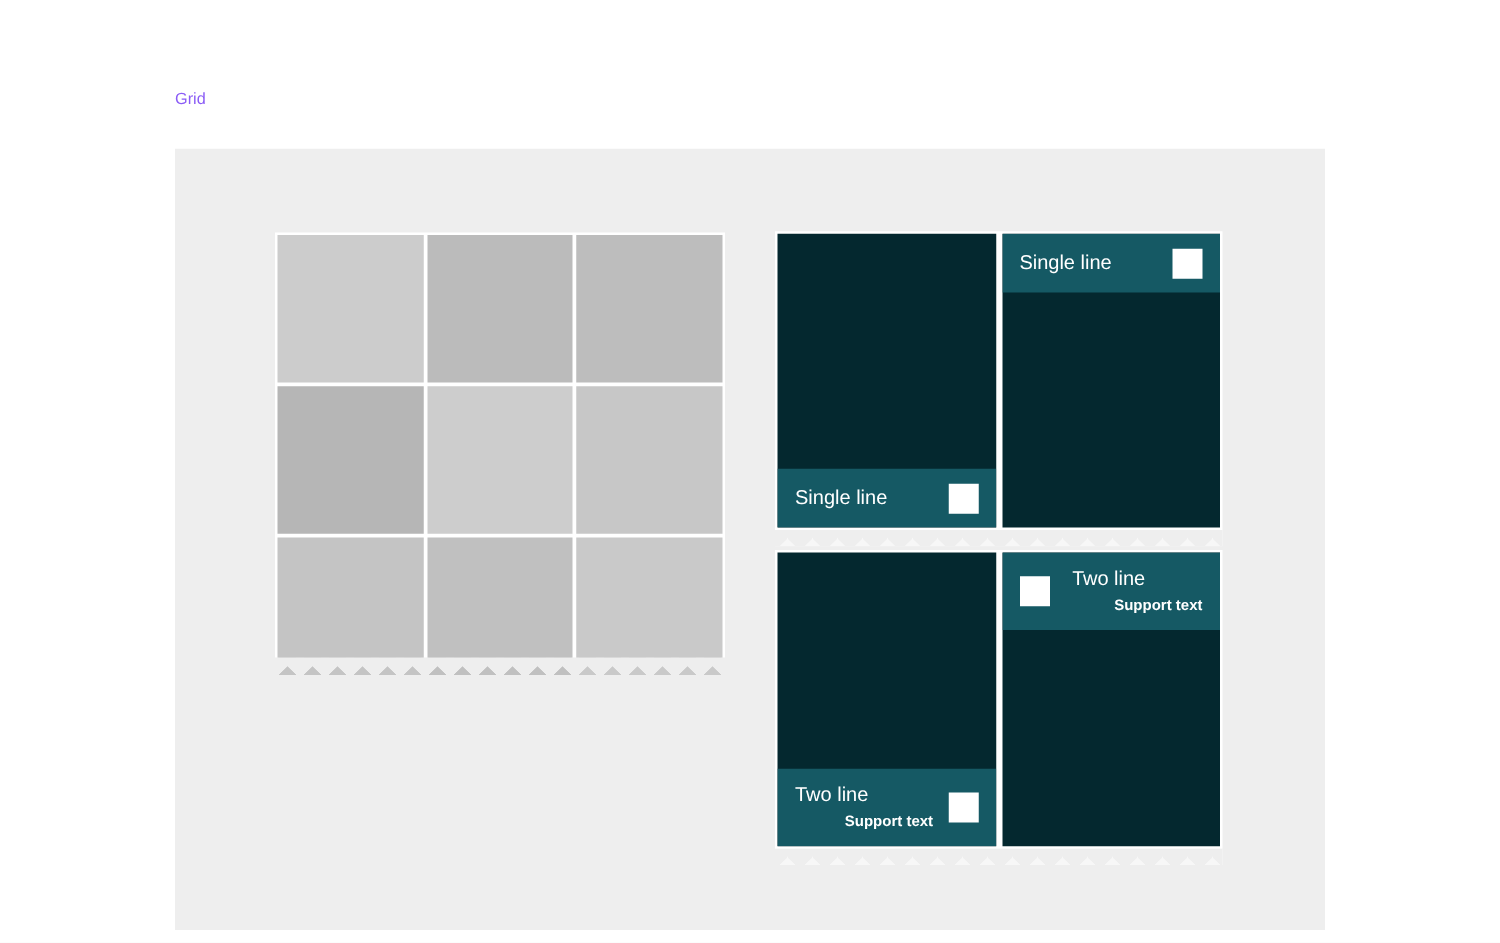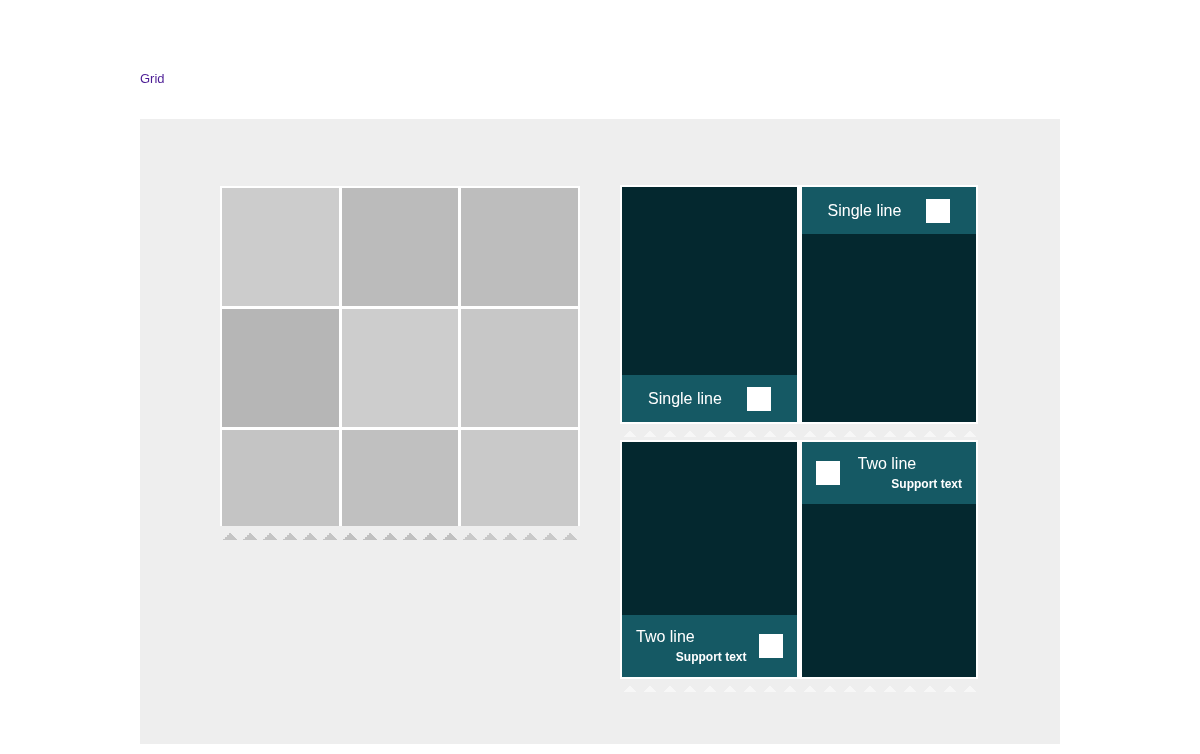"Grid" div.page-title { color: #4c1d95 -> #8b5cf6 }
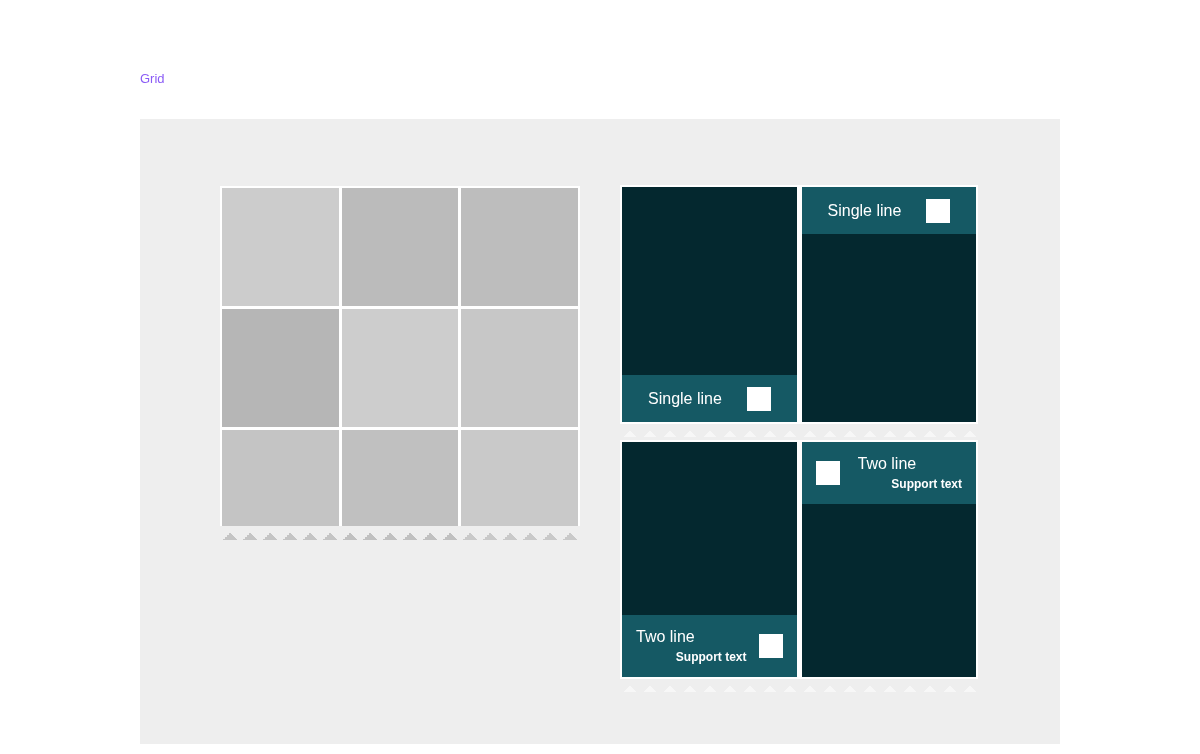"Single line" .card-bar.single { padding: 0 26px -> 0 14px }
